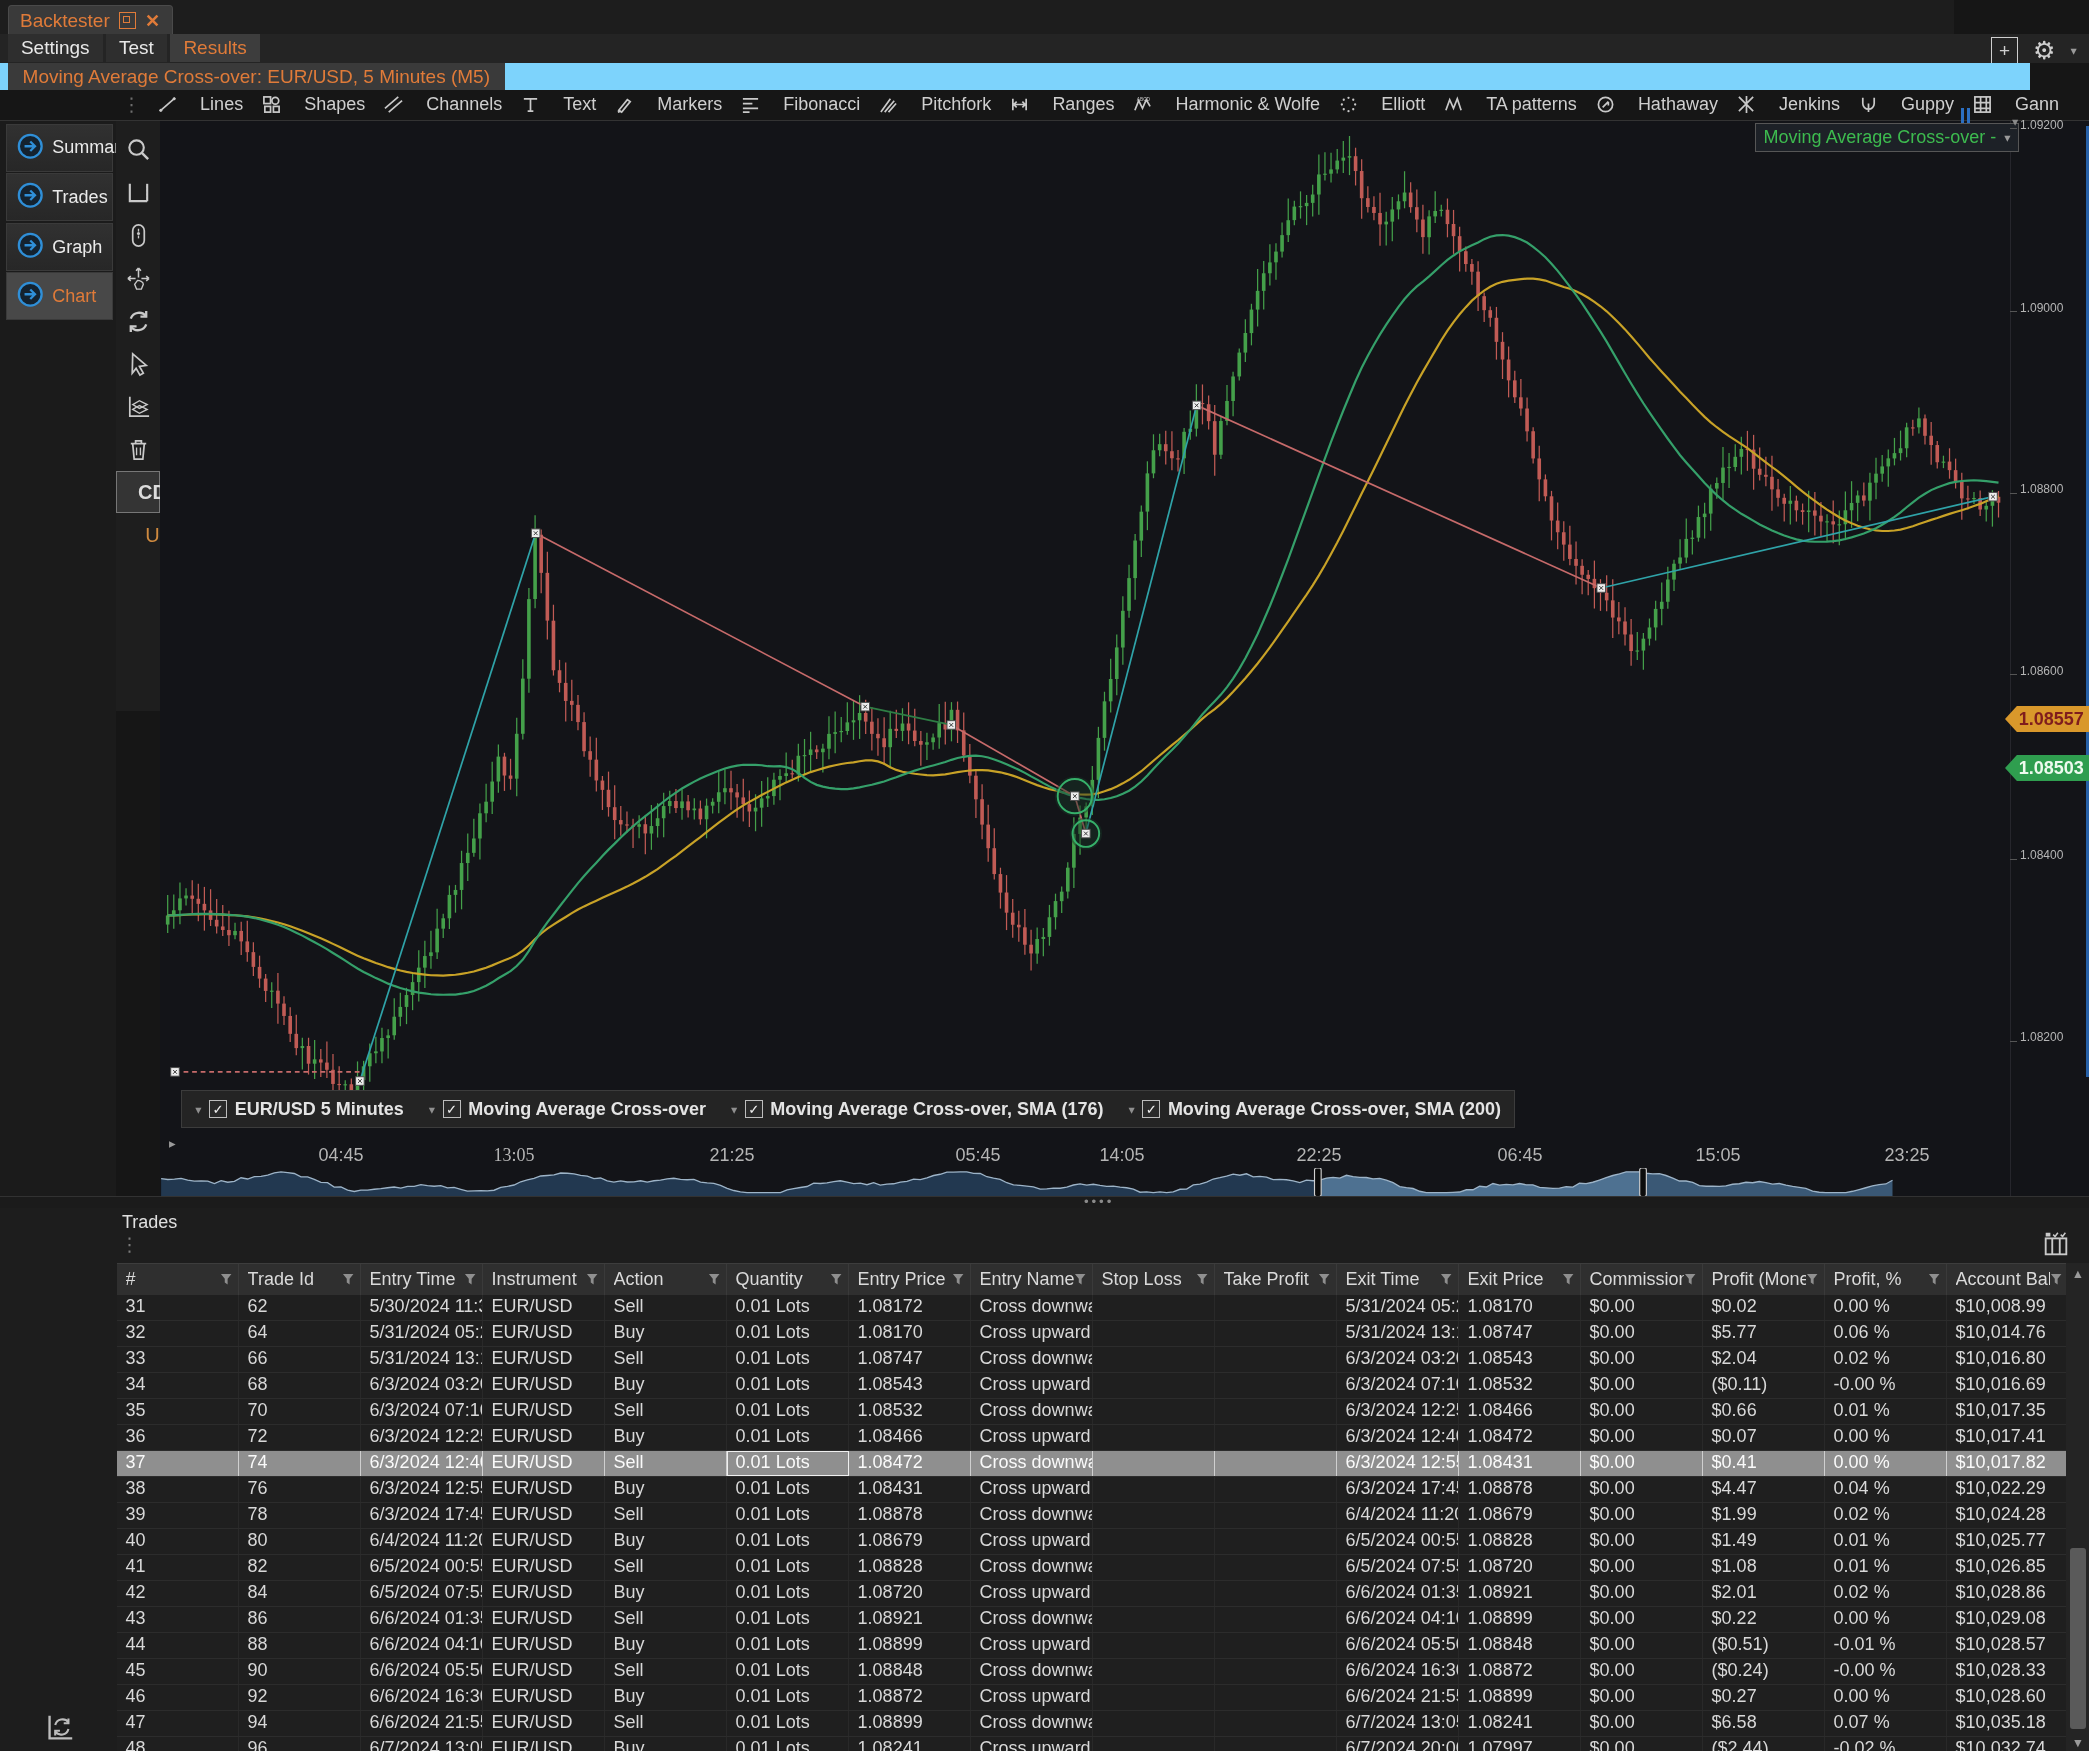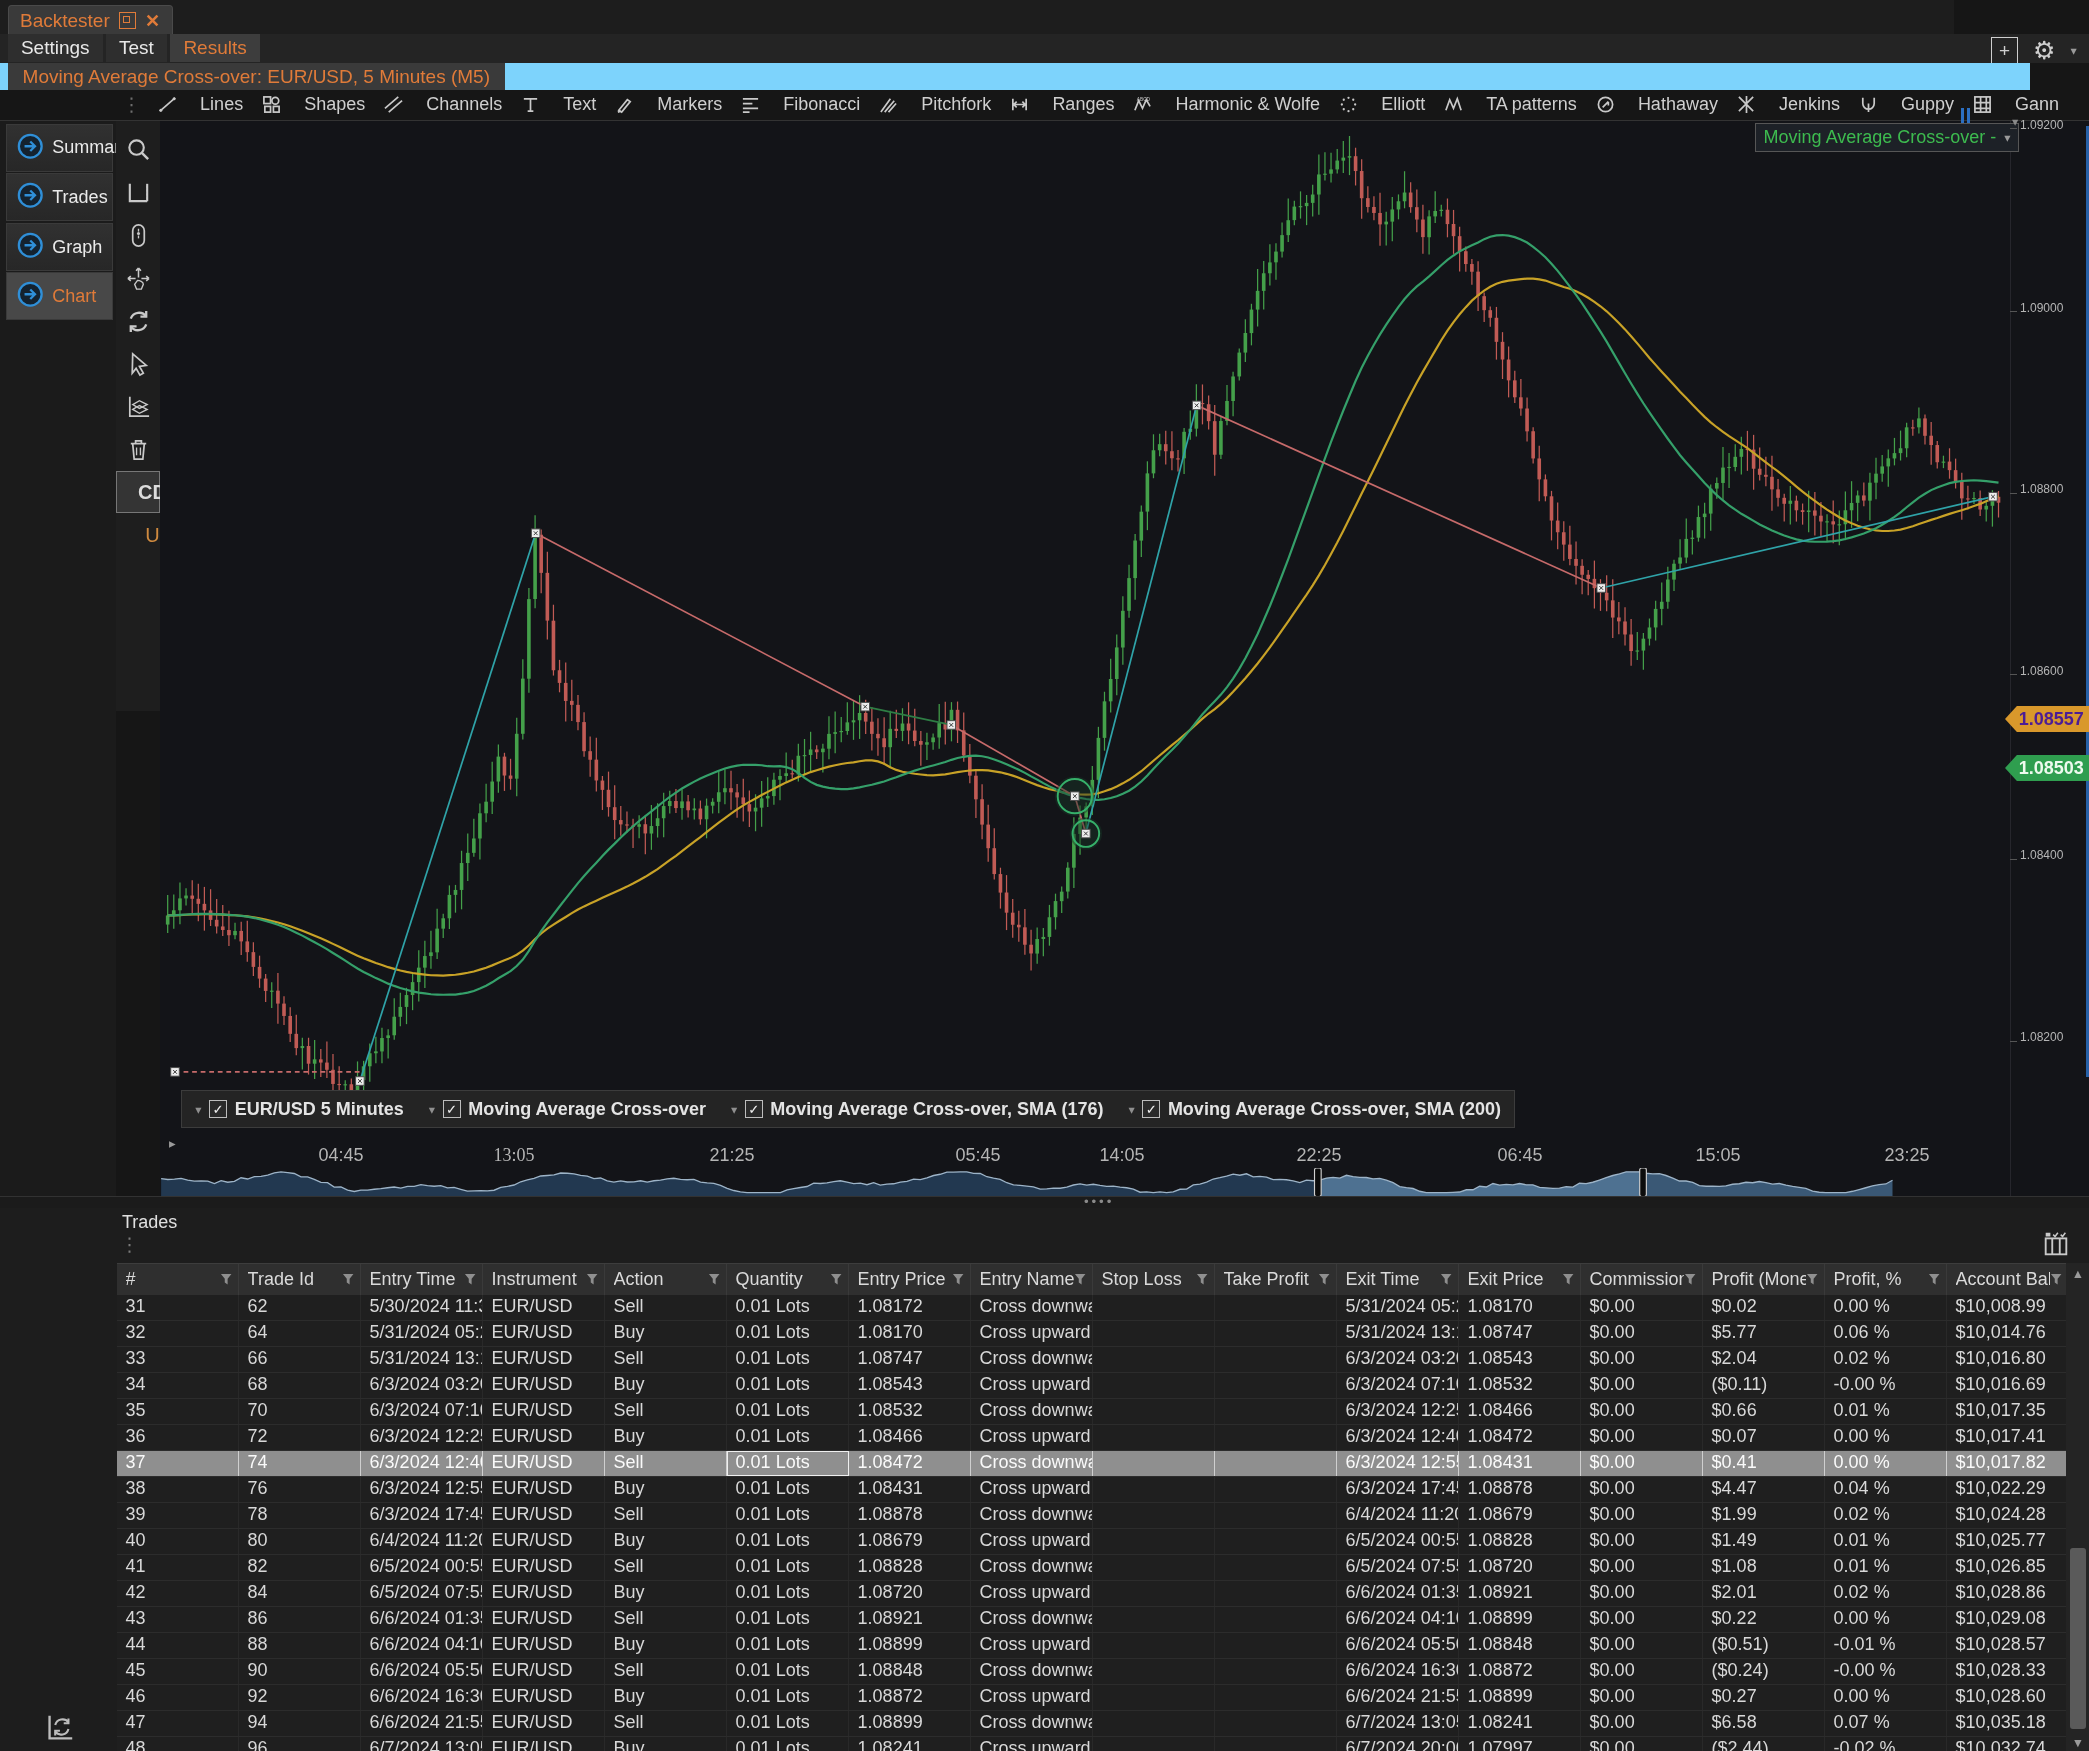"1.08557" div.price-tag { color: #4c1d95 -> #7f1d1d }
